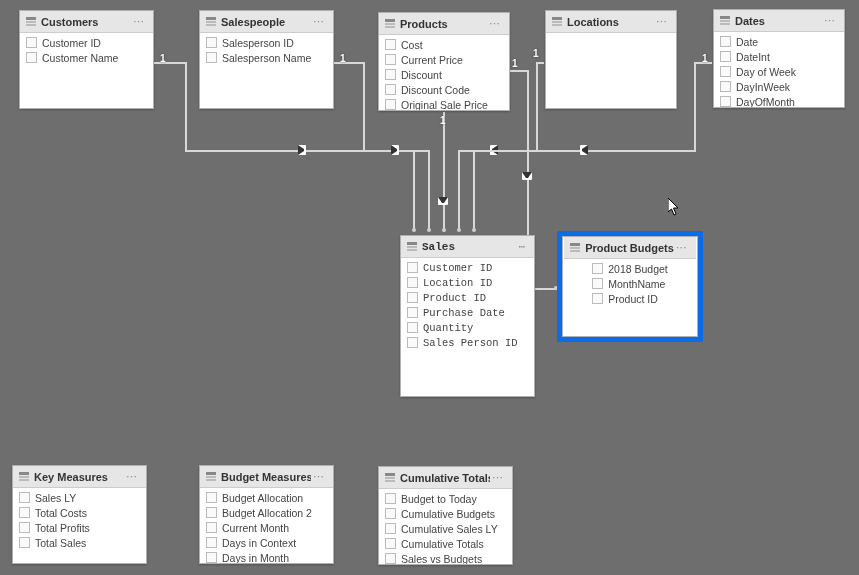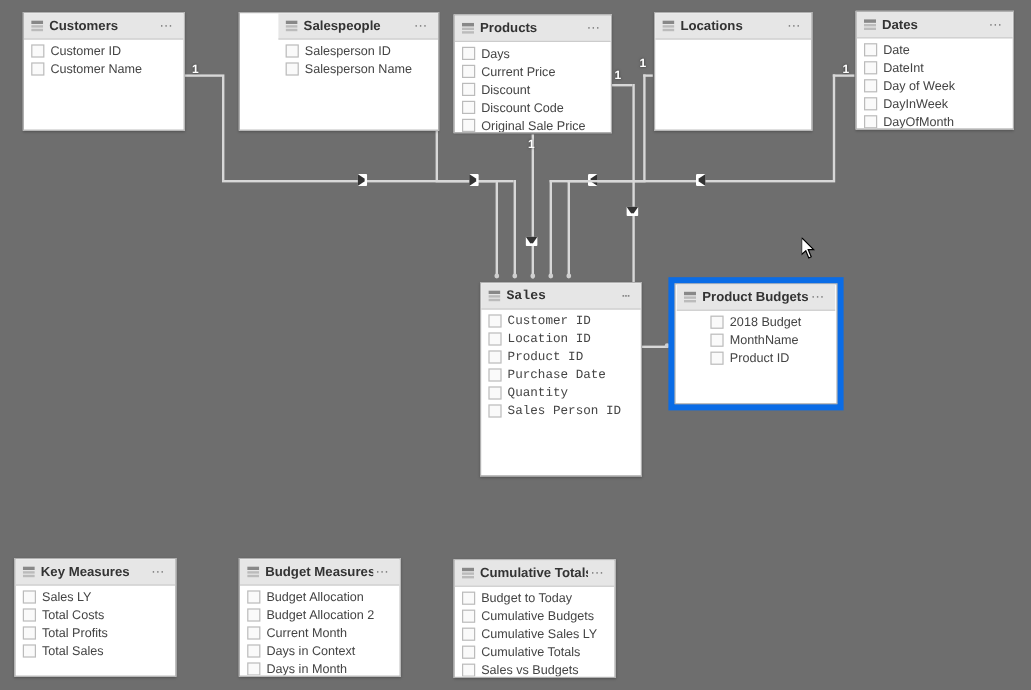"Salespeople" div.table-card { padding-left: 32px -> none }
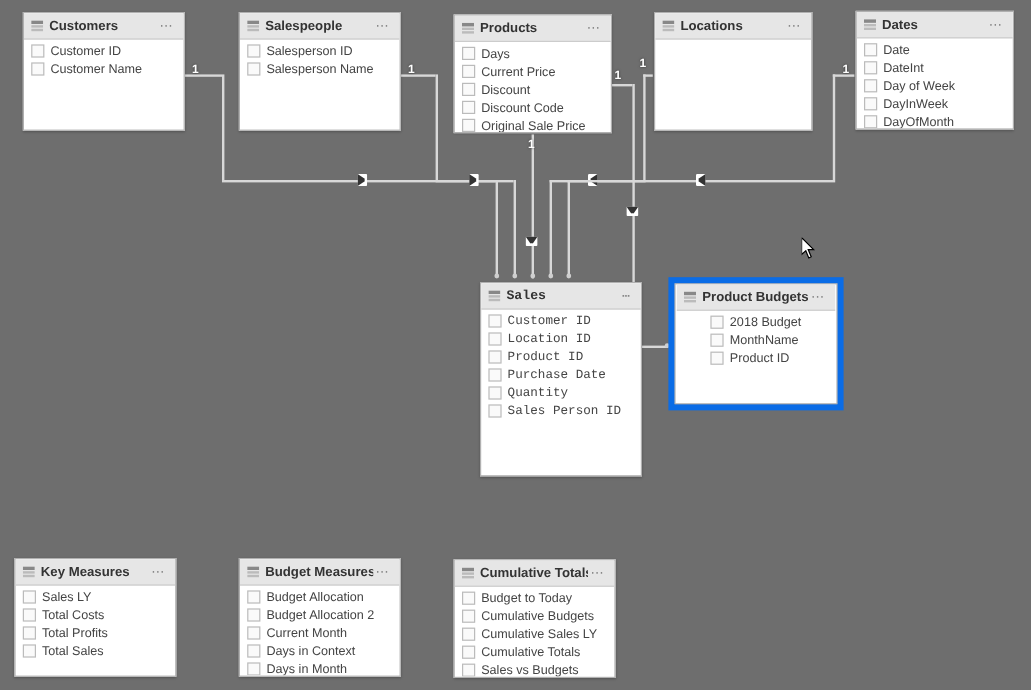"Days" span.flabel { text: Days -> Cost }
